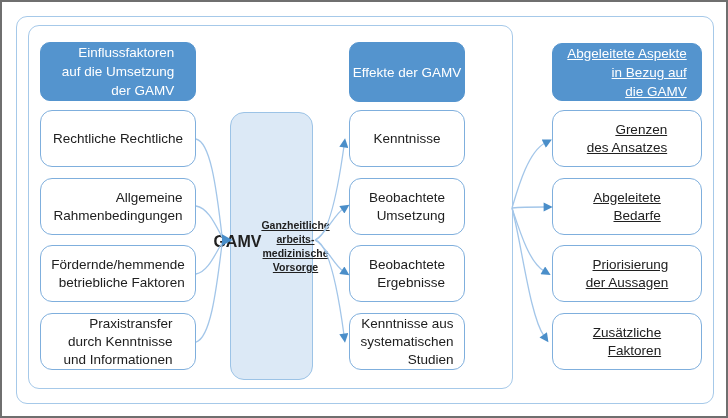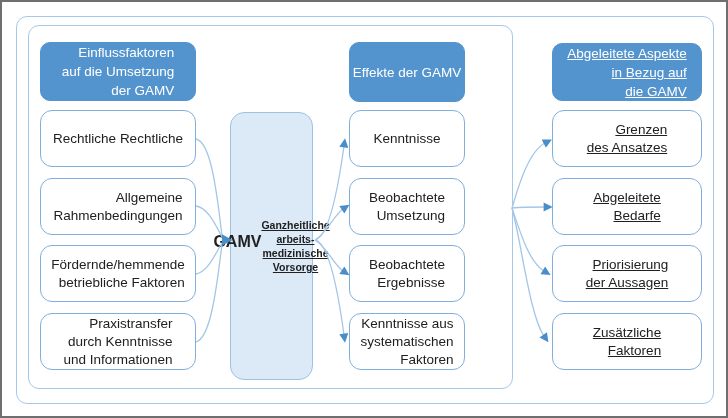"Kenntnisse aus" div.node { text: Faktoren -> Studien }
